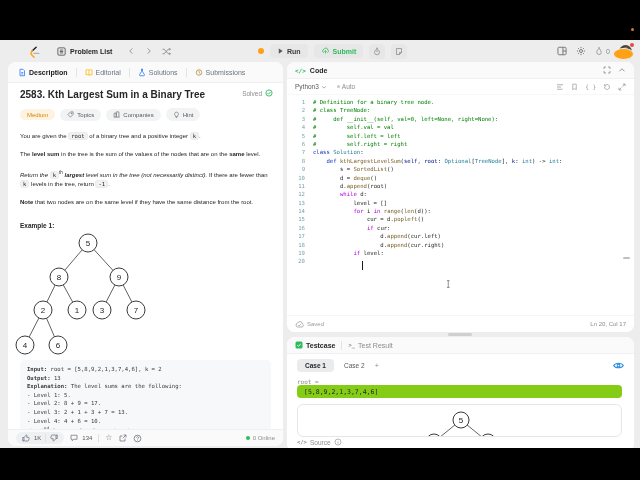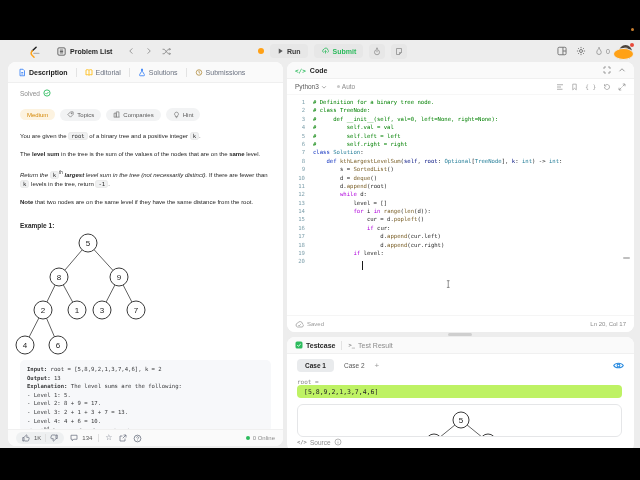"2583. Kth Largest Sum in" span { html: none -> <span>2583. Kth Largest Sum in a Binary Tree</span> }
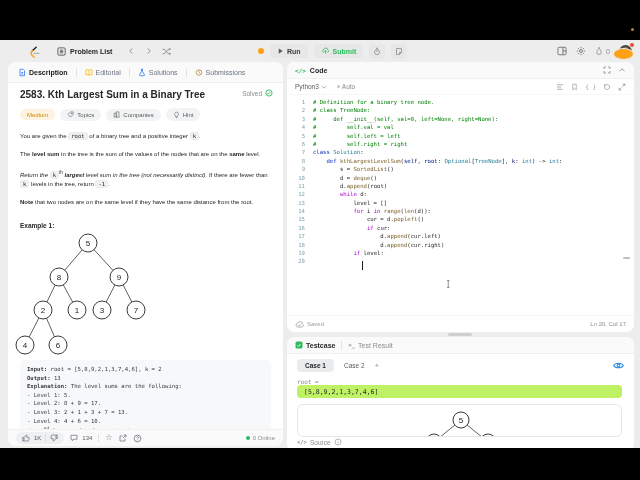"[5,8,9,2,1,3,7,4,6]" #param-input { background: #bef264 -> #84cc16 }
